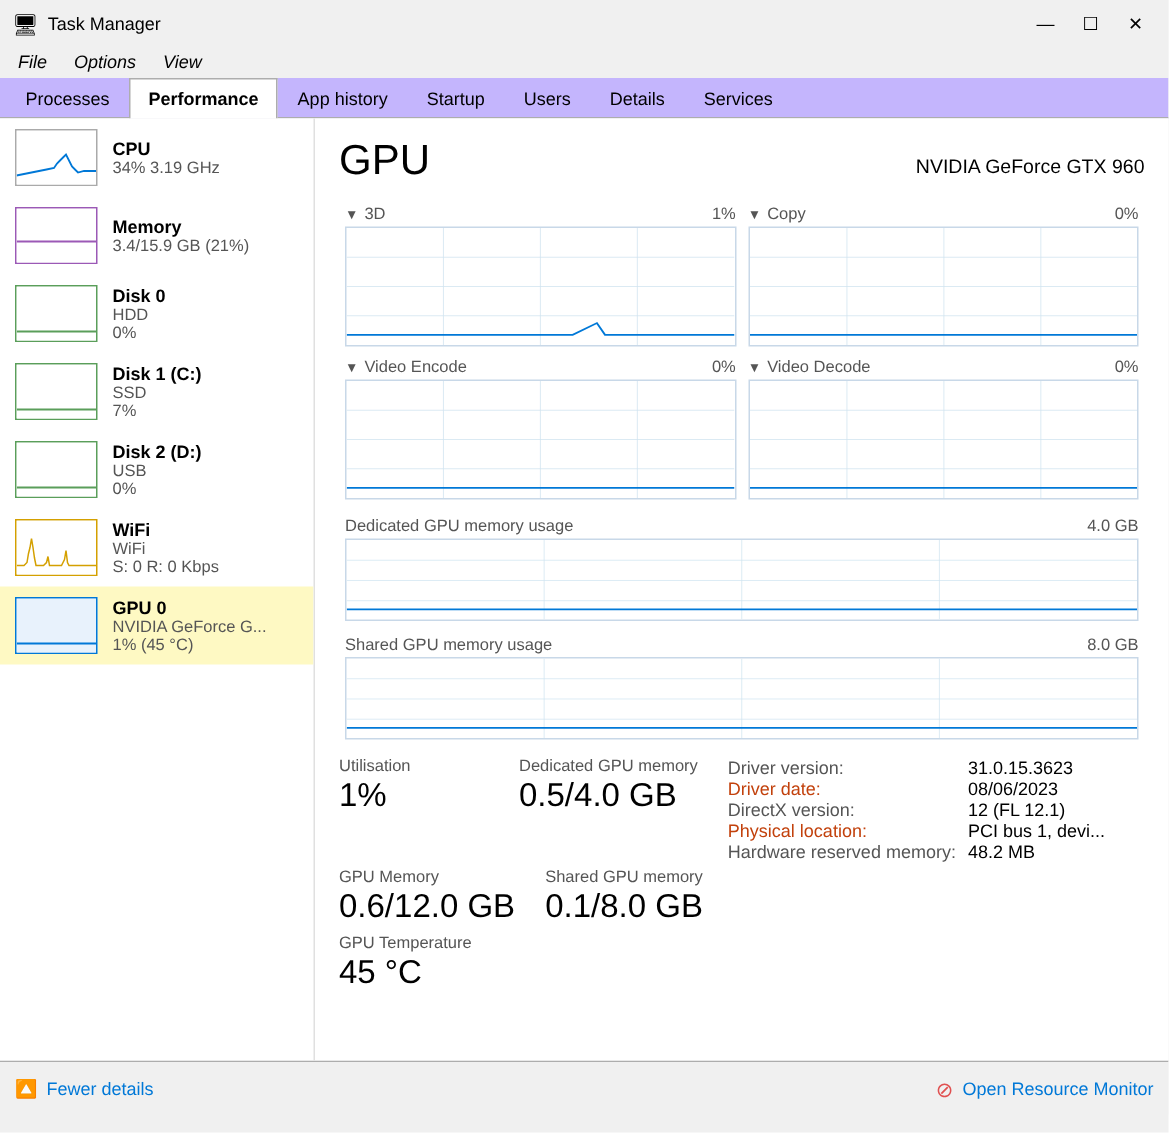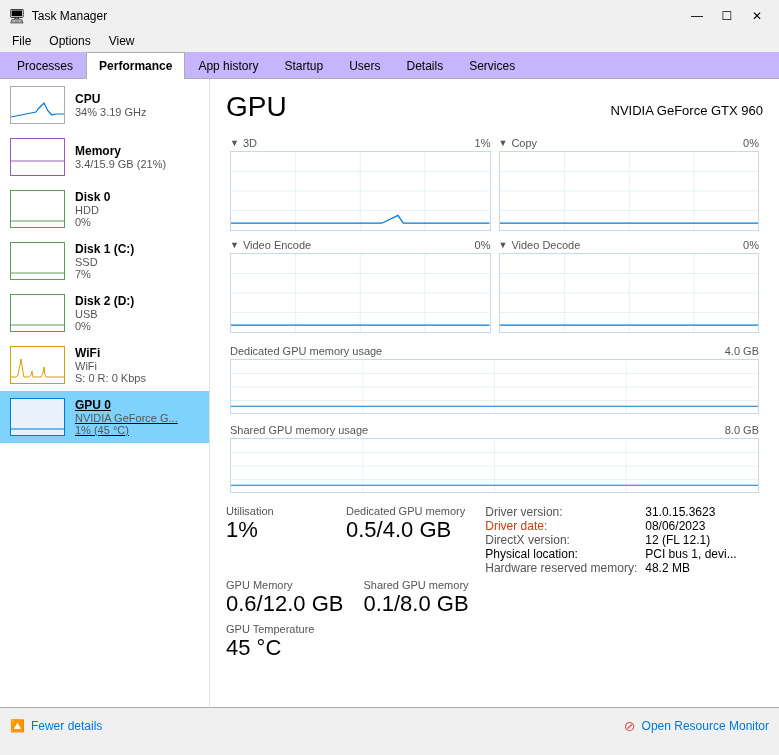"File" .menu-bar { font-style: none -> italic }
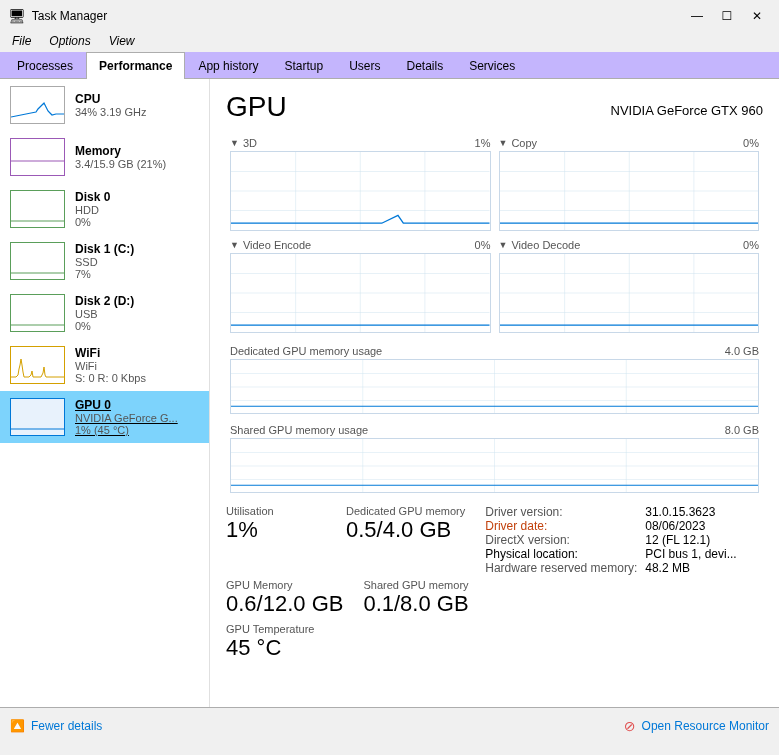"GPU 0" .sidebar-item.active { background: #7dd3fc -> #fef9c3; text-decoration: underline -> none }
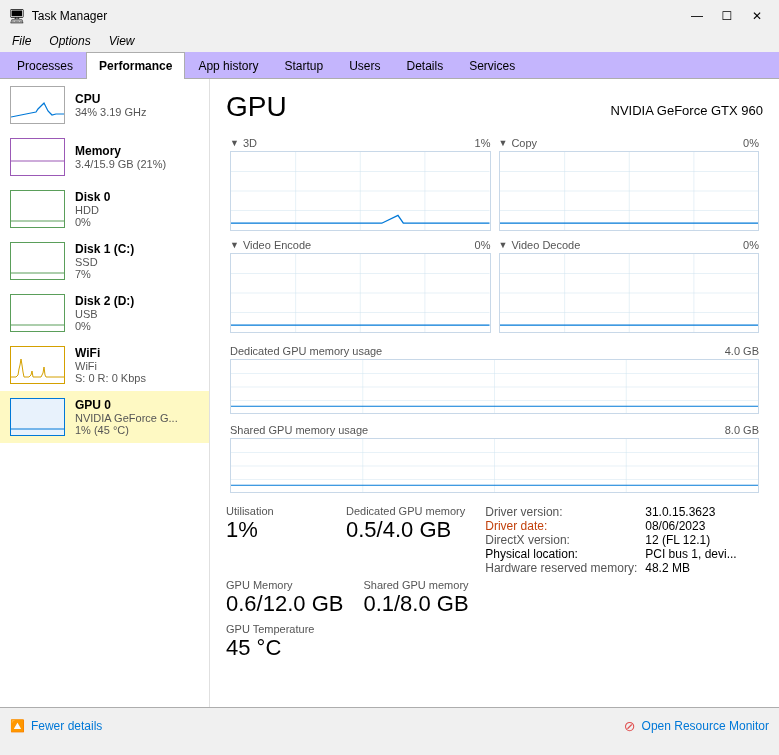"Physical location:" td { color: #000000 -> #c2410c }
